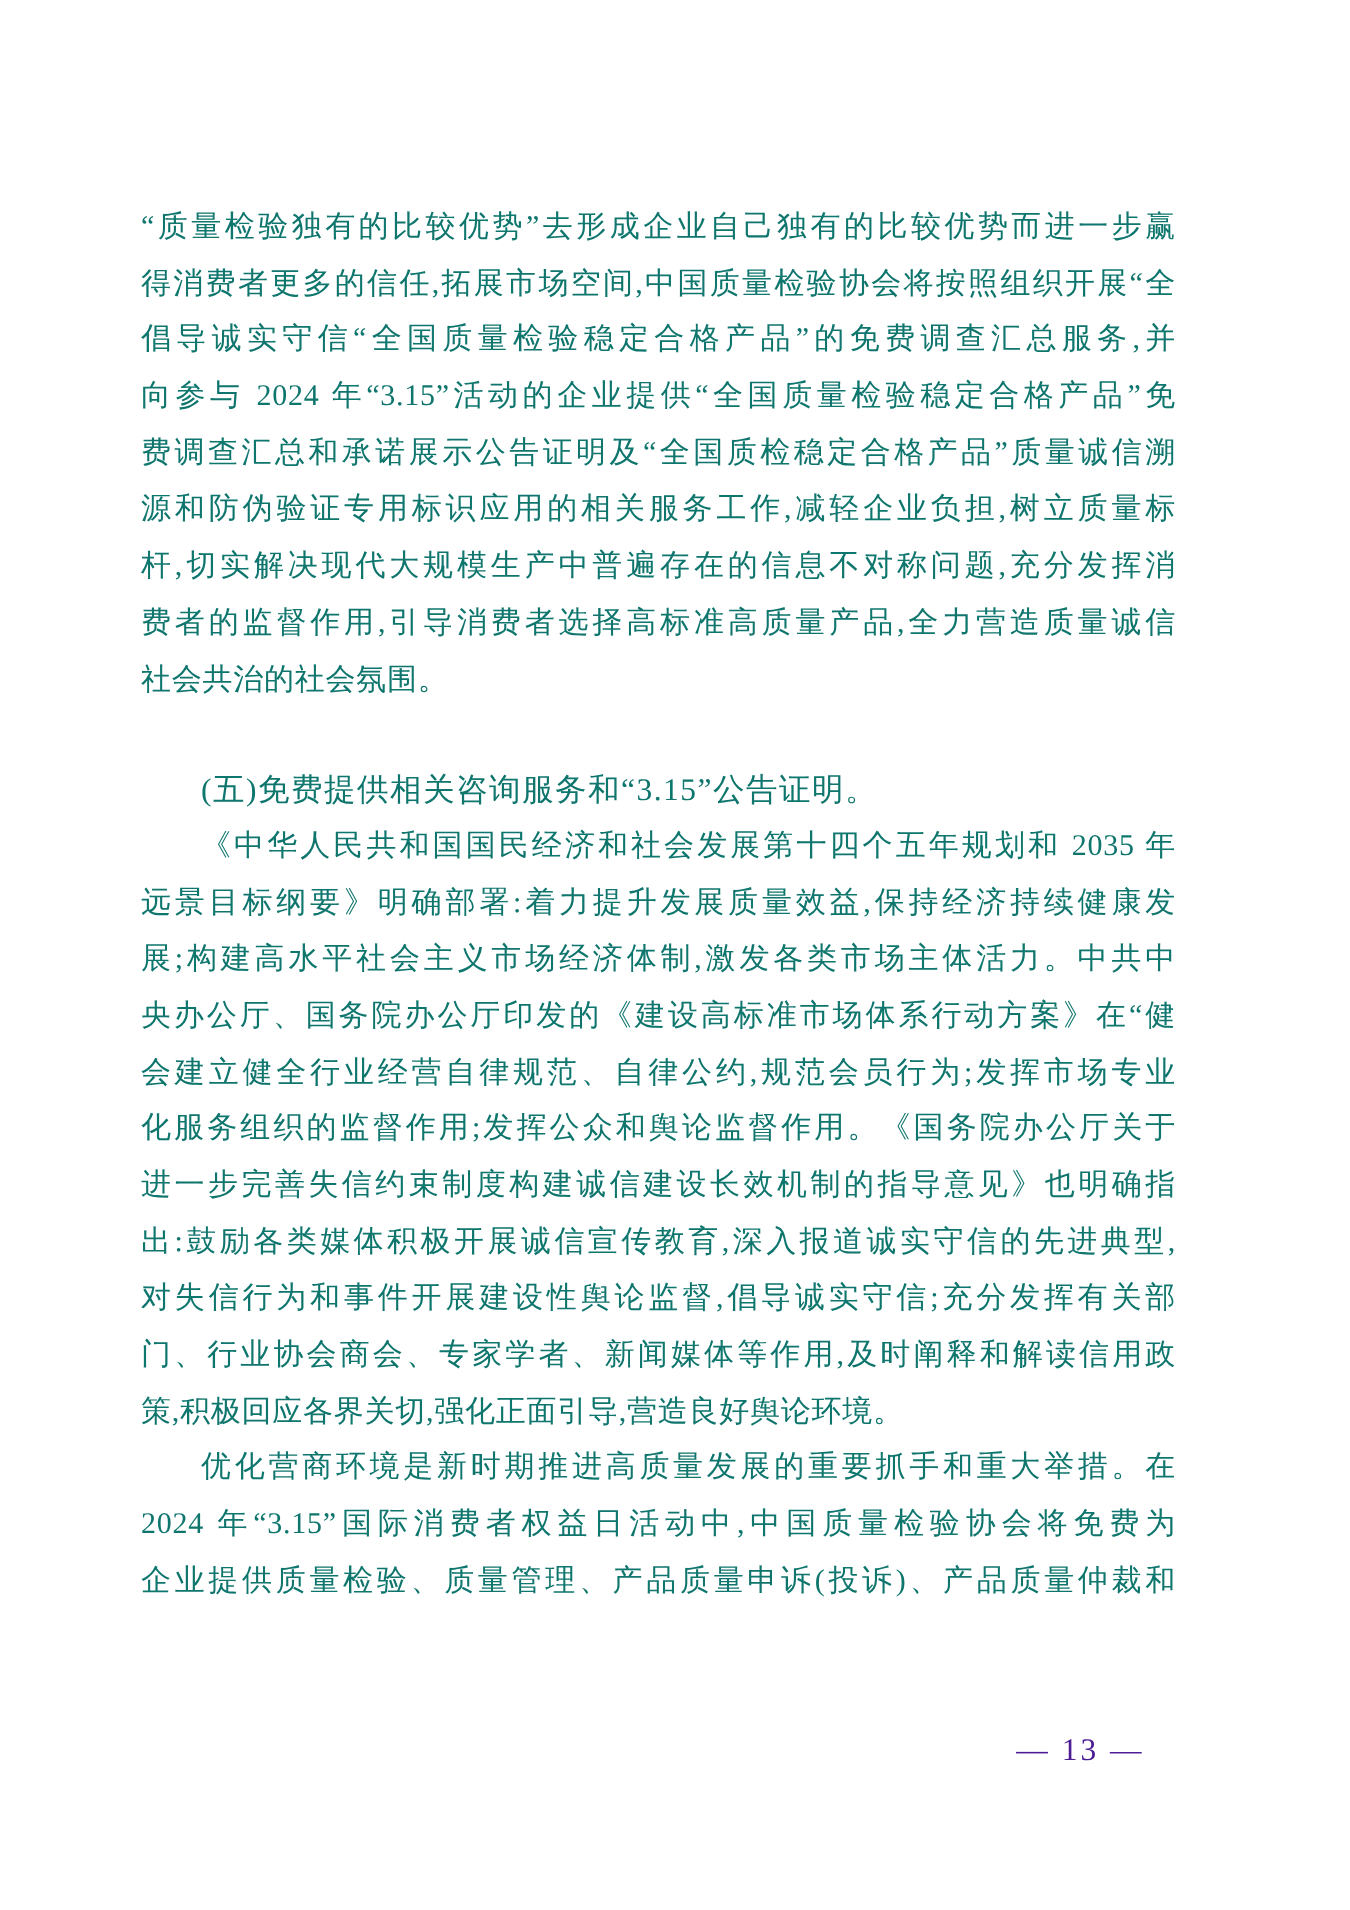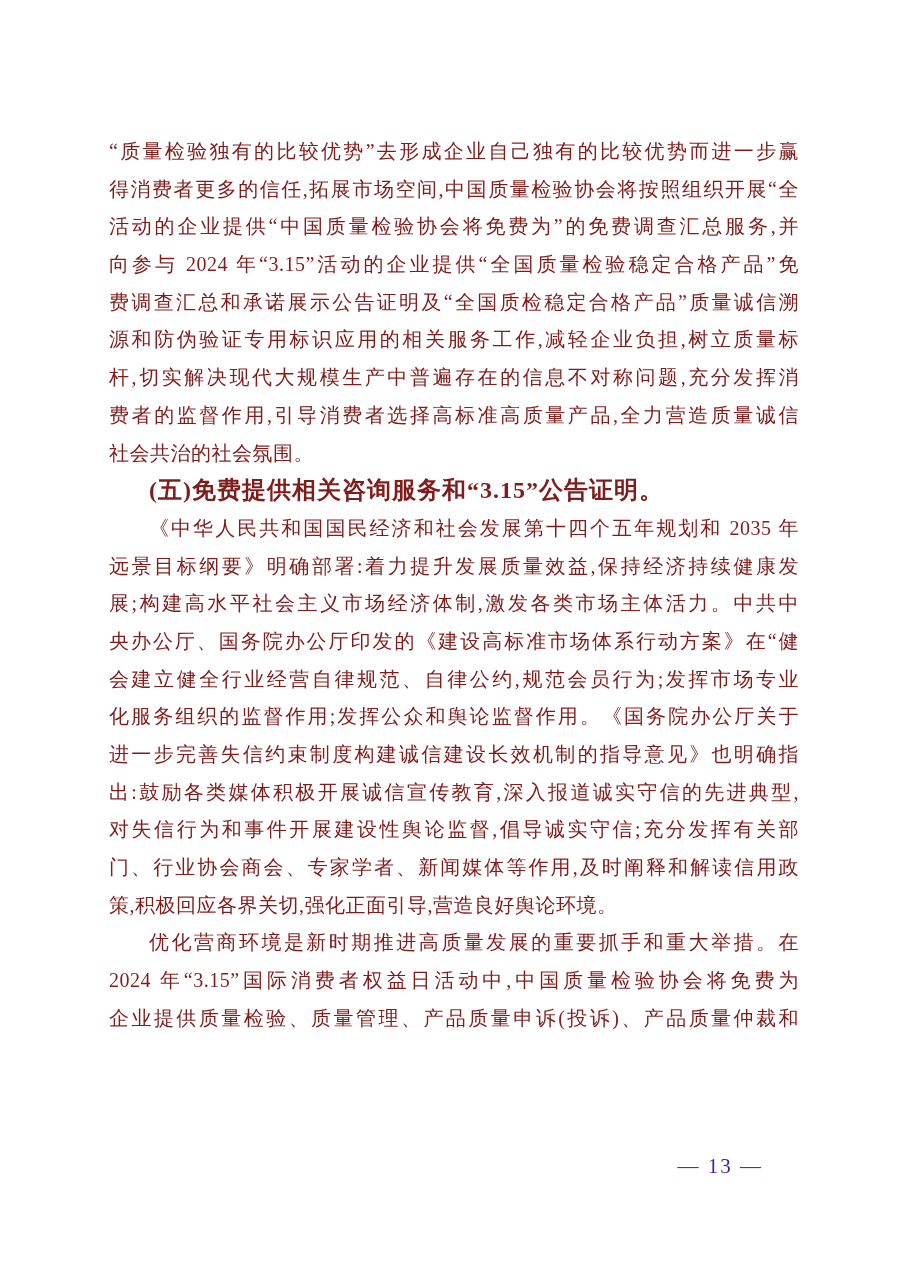"“质量检验独有的比较优势”去形成企业自己独有的比较优势而进一步赢" .doc-body { color: #7f1d1d -> #0f766e; left: 109px -> 94px }
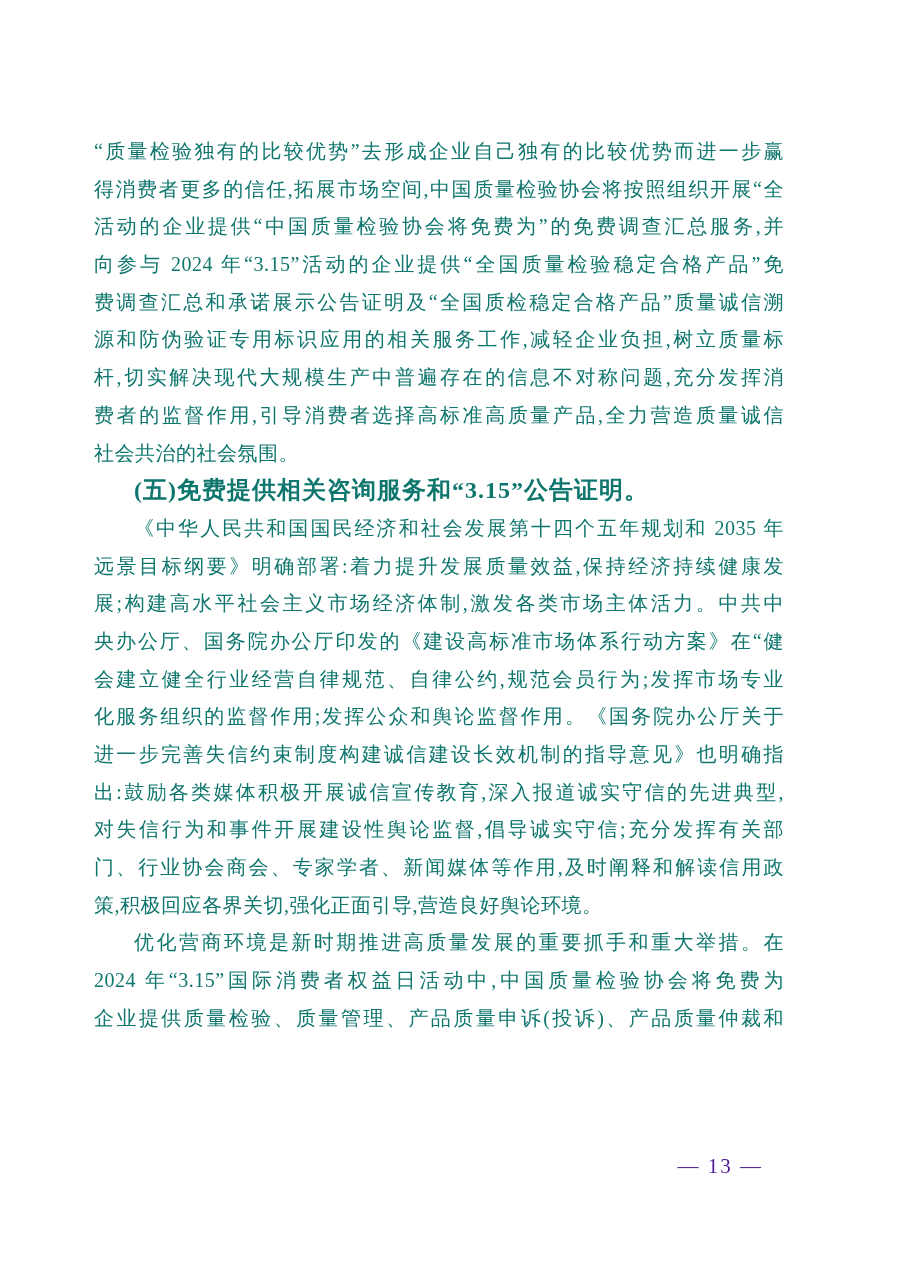"活动的企业提供“中国质量检验协会将免费为”的免费调查汇总服务,并" div.line { text: 活动的企业提供“中国质量检验协会将免费为 -> 倡导诚实守信“全国质量检验稳定合格产品 }
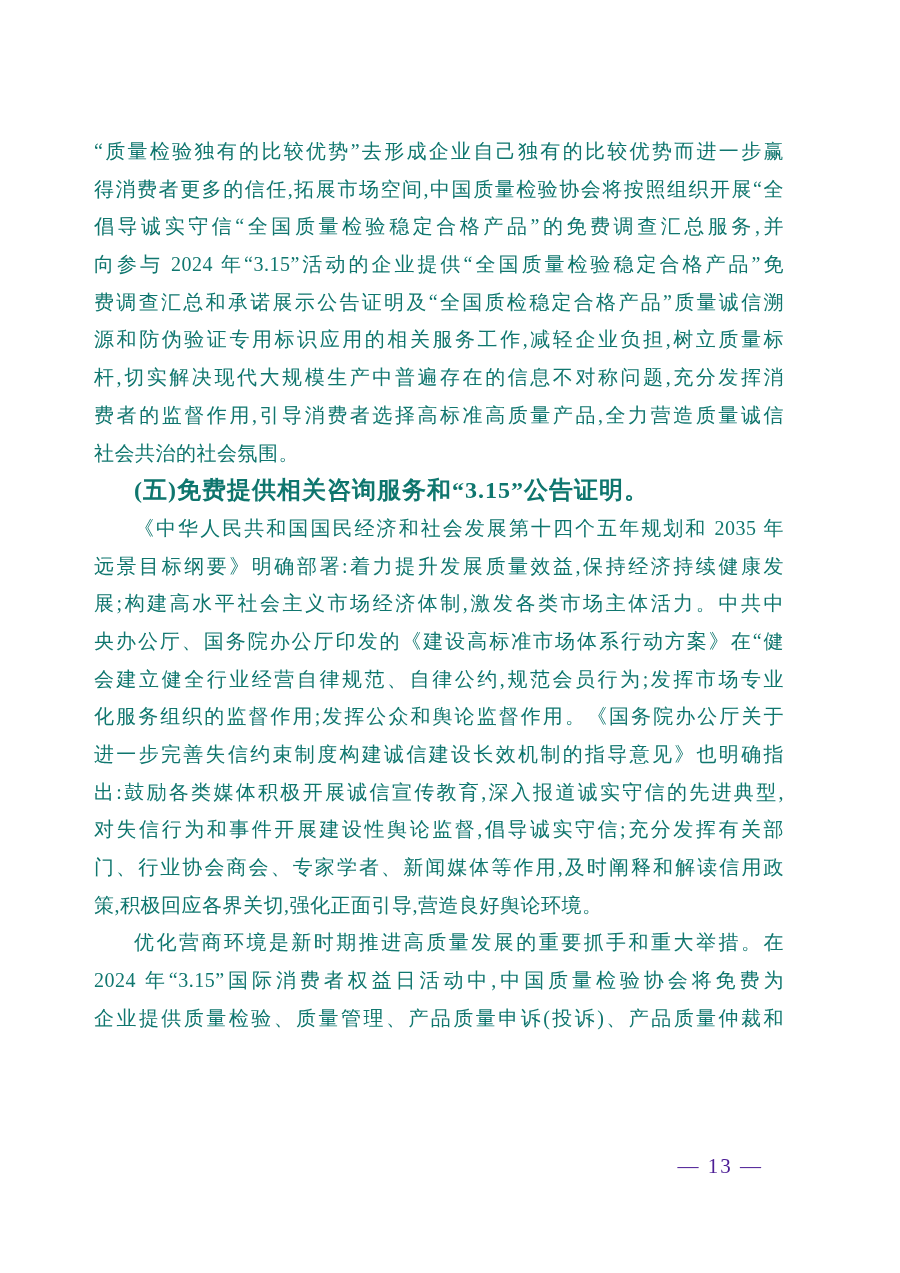"(五)免费提供相关咨询服务和“3.15”公告证明。" .paragraph.heading .line { font-size: 24px -> 21px; font-weight: 700 -> 400; margin-top: none -> 36px }
